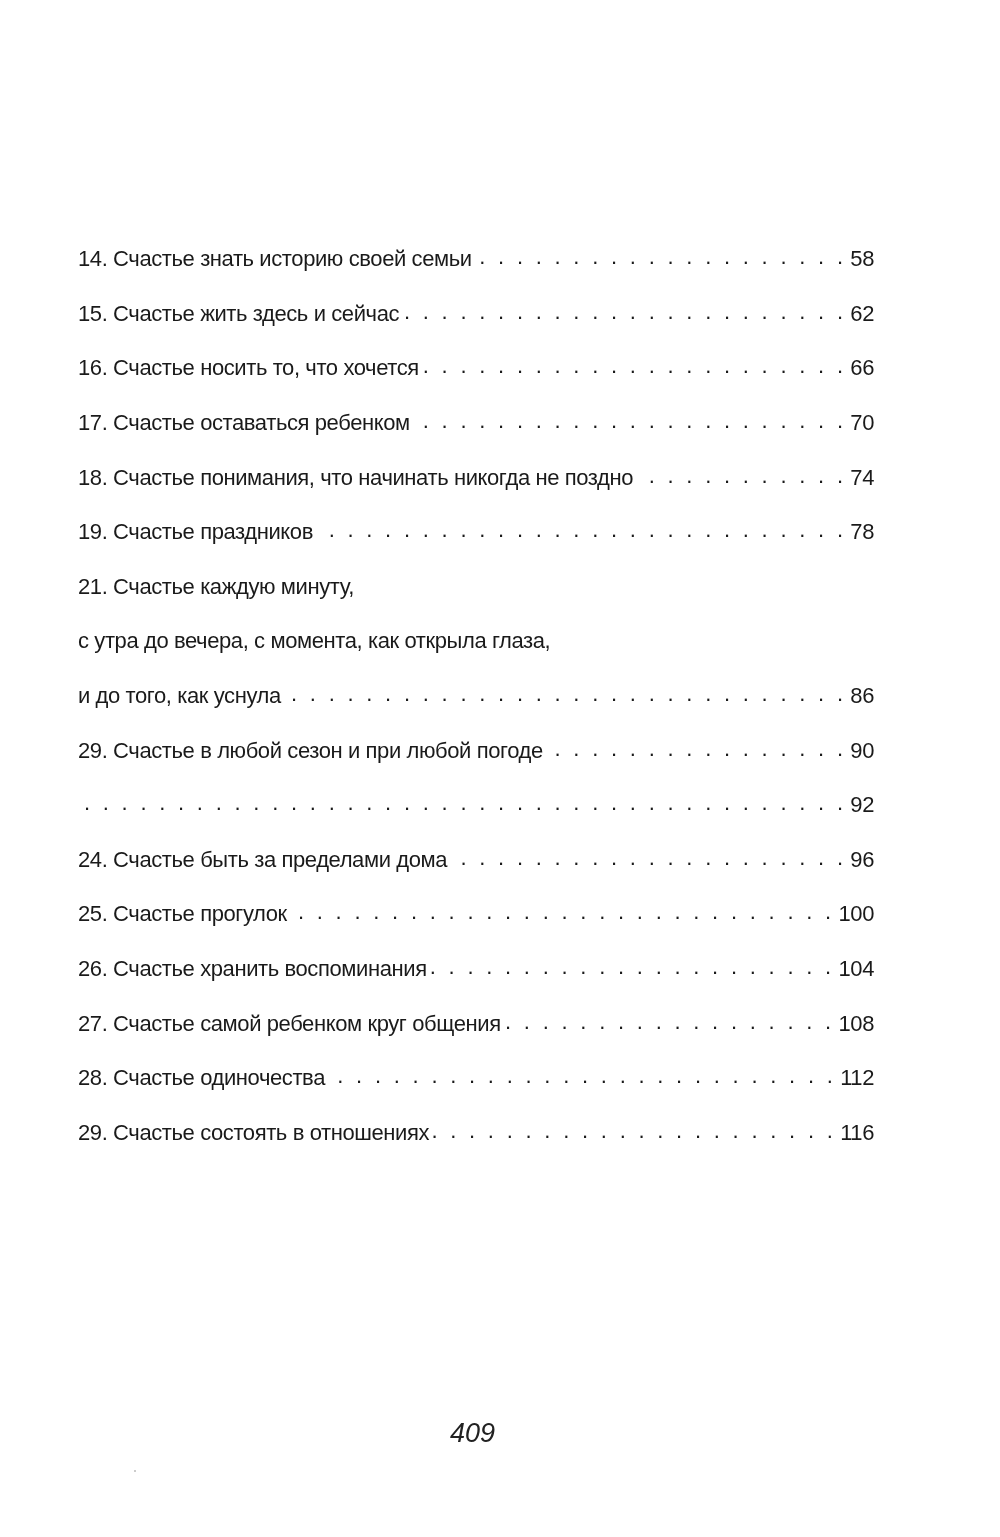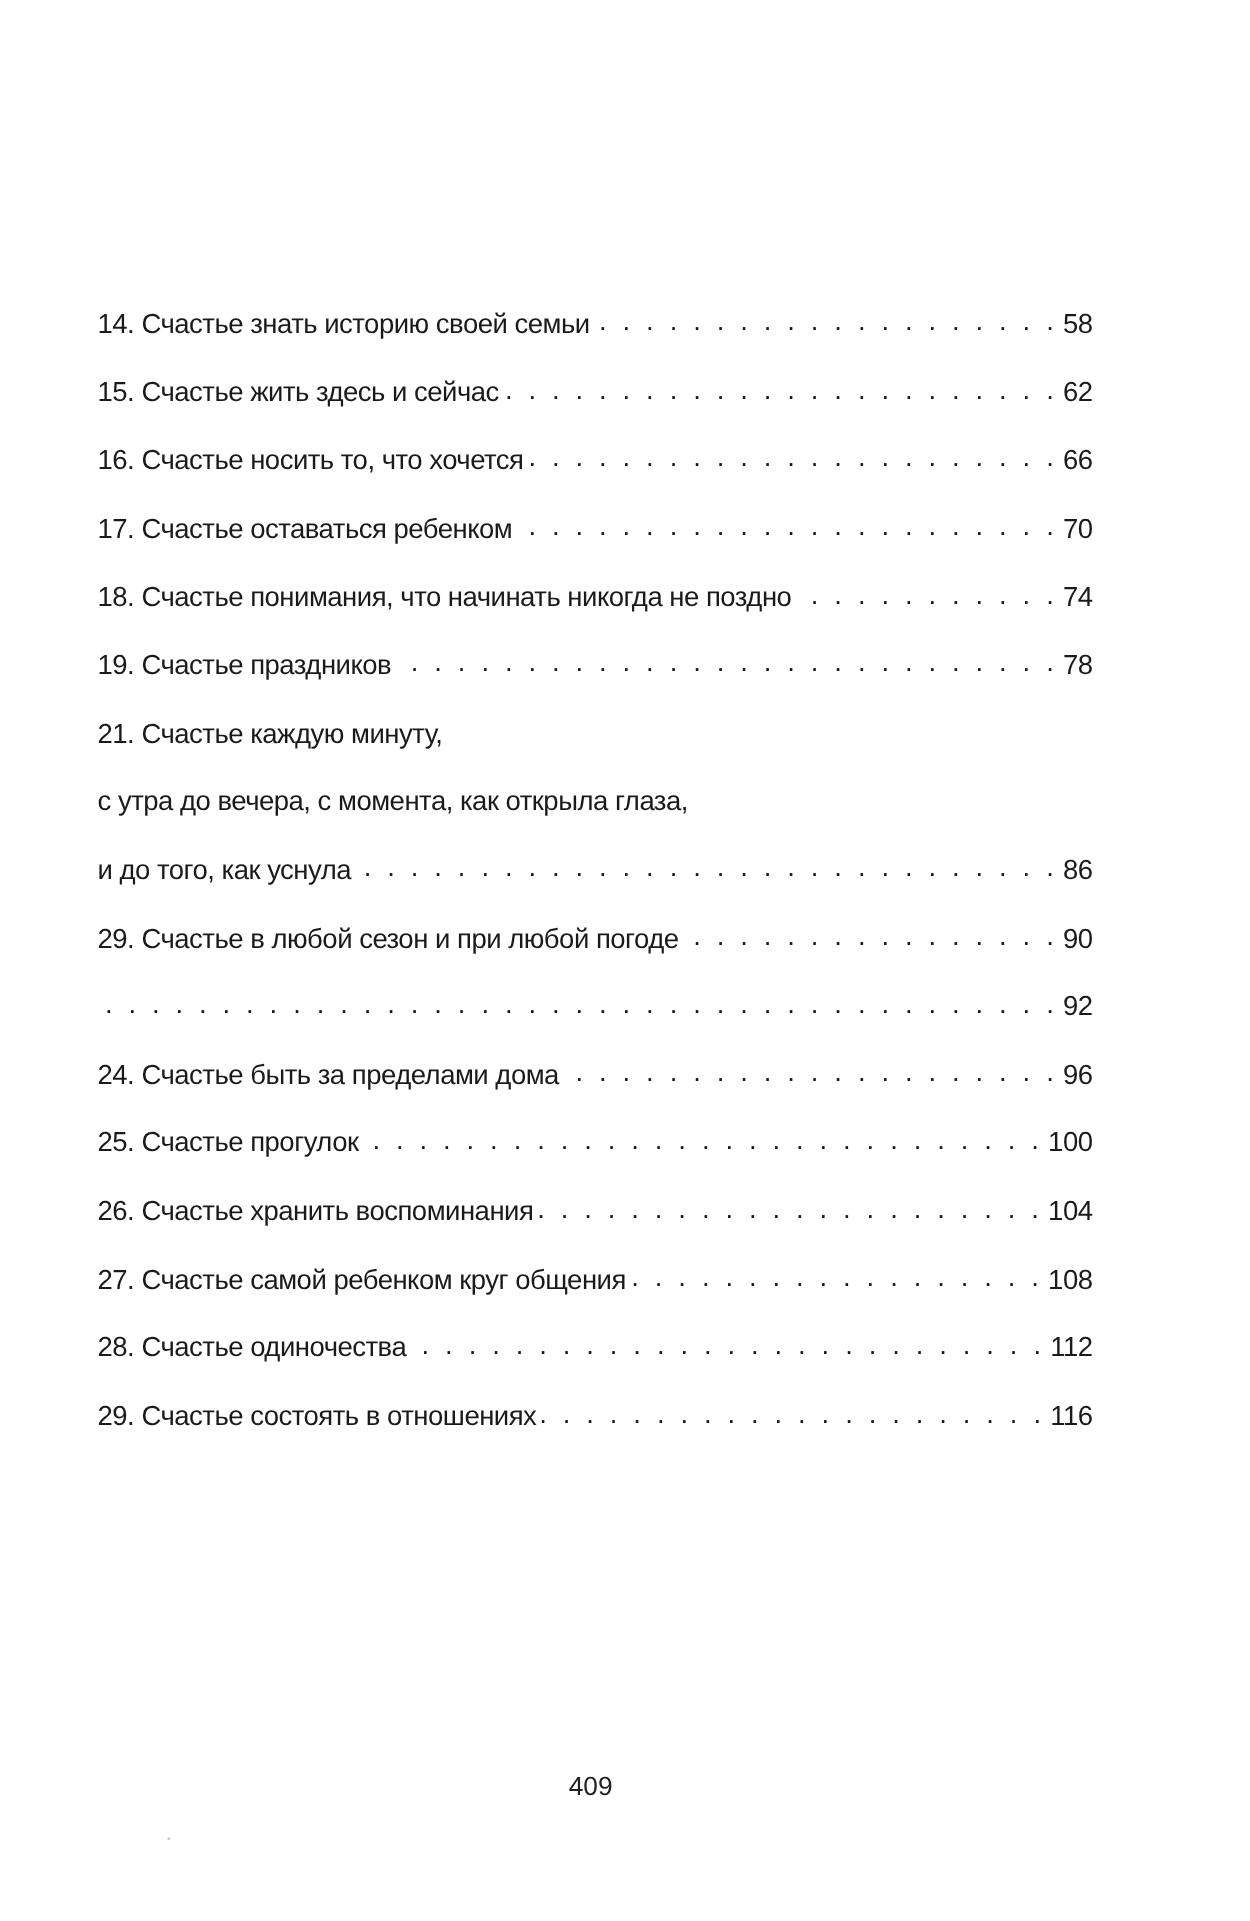"409" .folio { font-size: 21px -> 27px; font-style: none -> italic }
